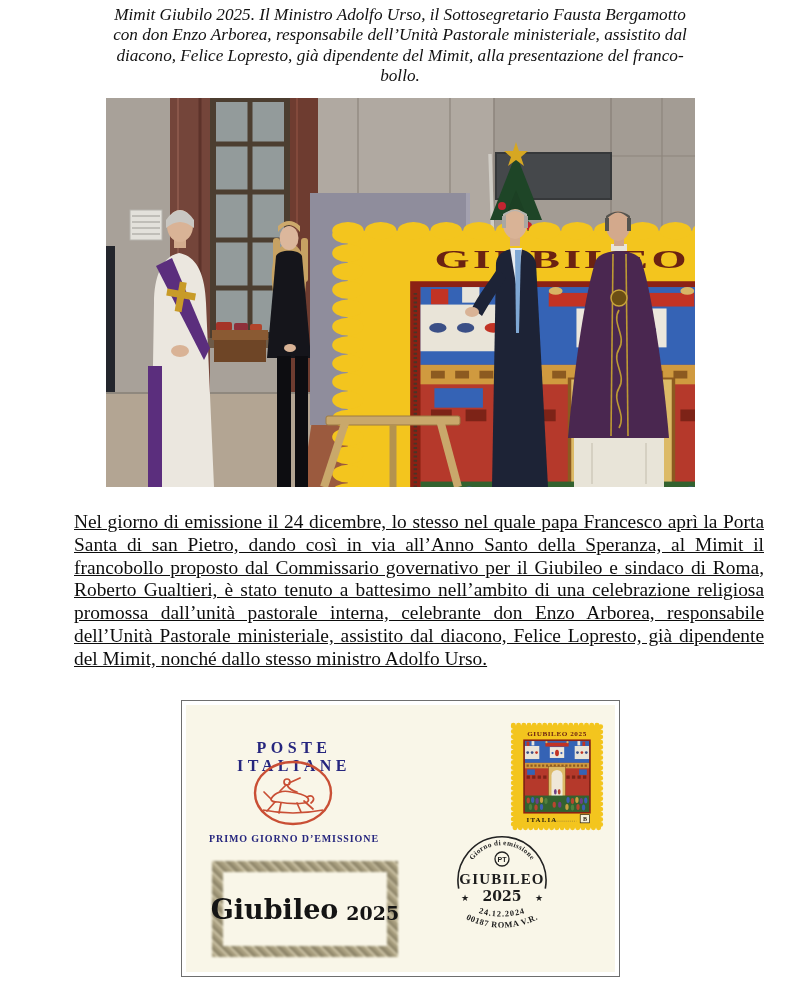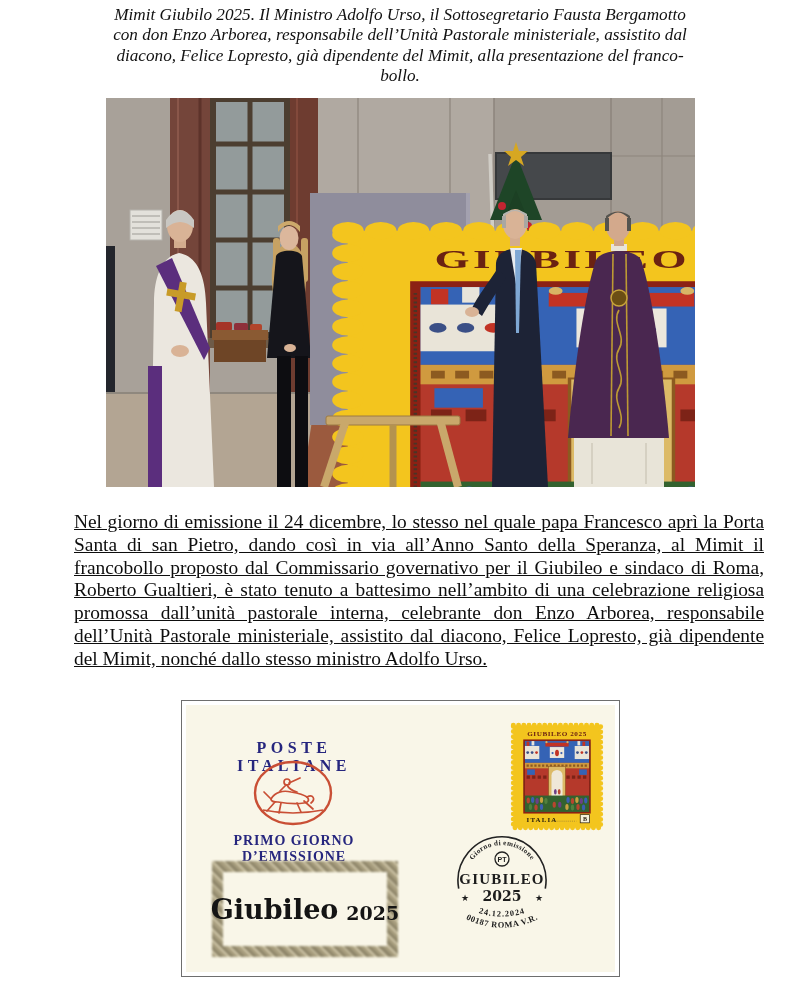"PRIMO GIORNO D’EMISSIONE" .firstday { font-size: 14px -> 10px }
